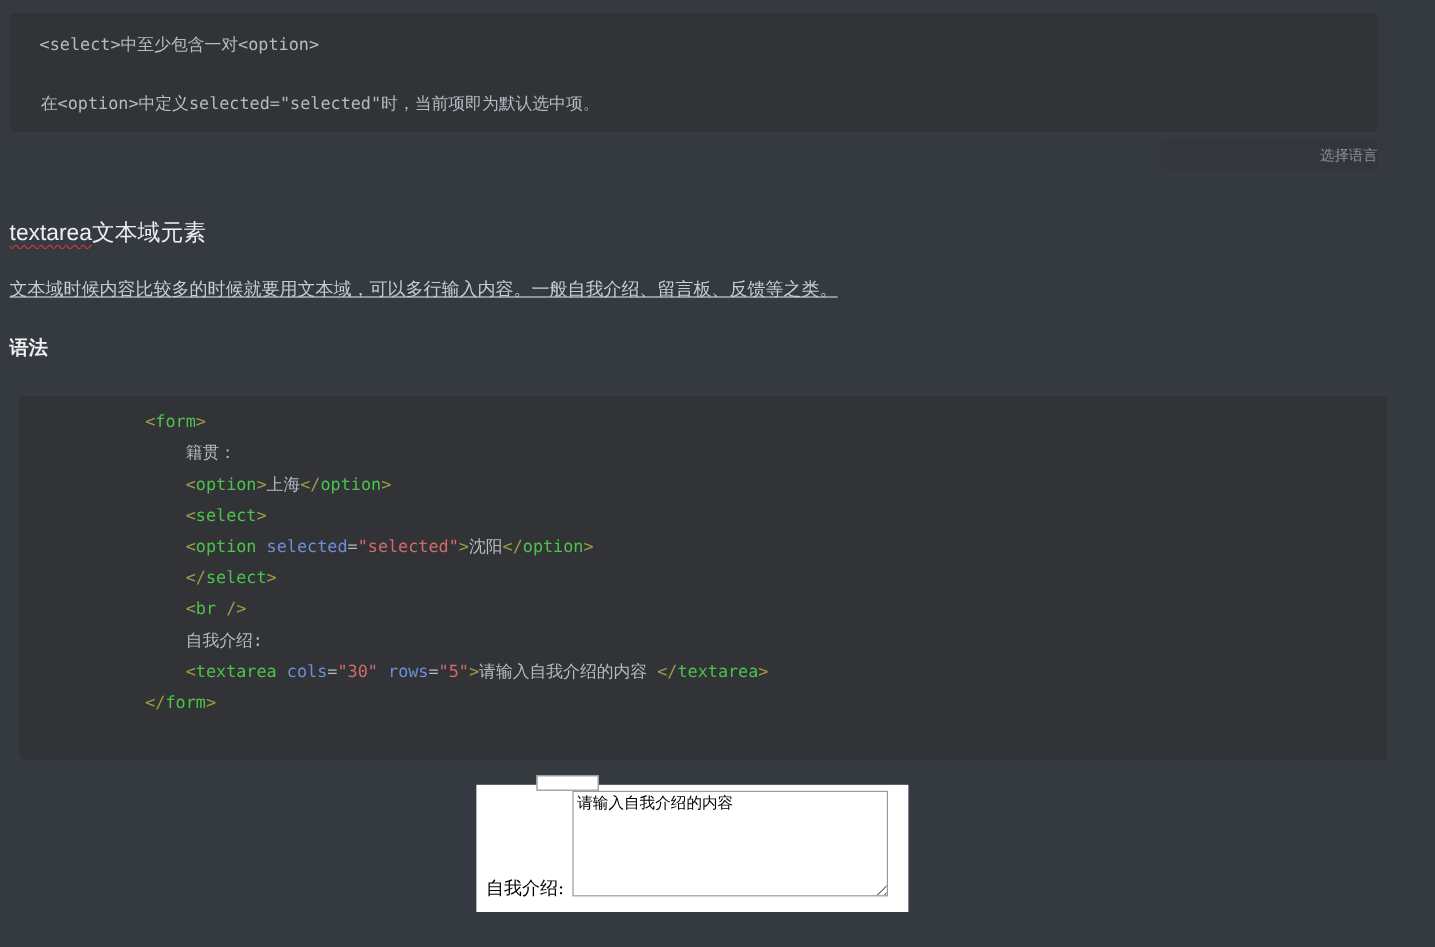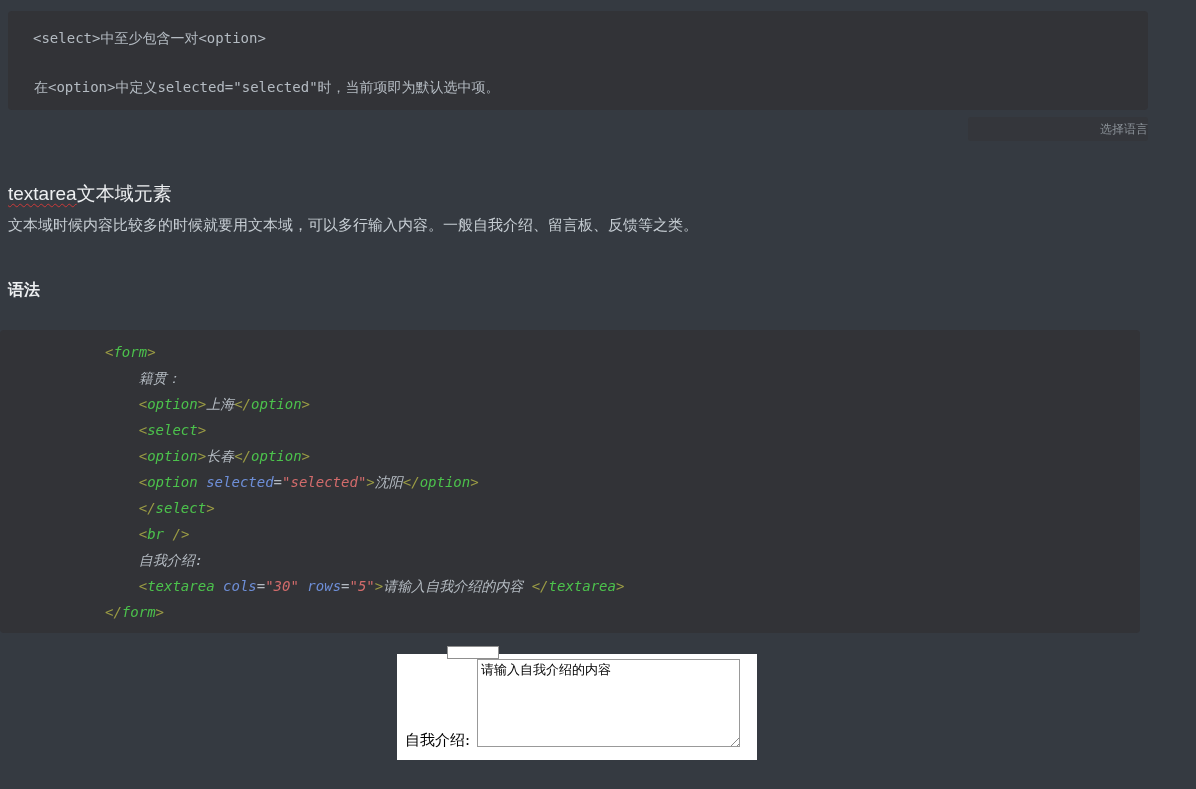"文本域时候内容比较多的时候就要用文本域，可以多行输入内容。一般自我介绍、留言板、" .intro-para { text-decoration: none -> underline; top: 216px -> 232px }
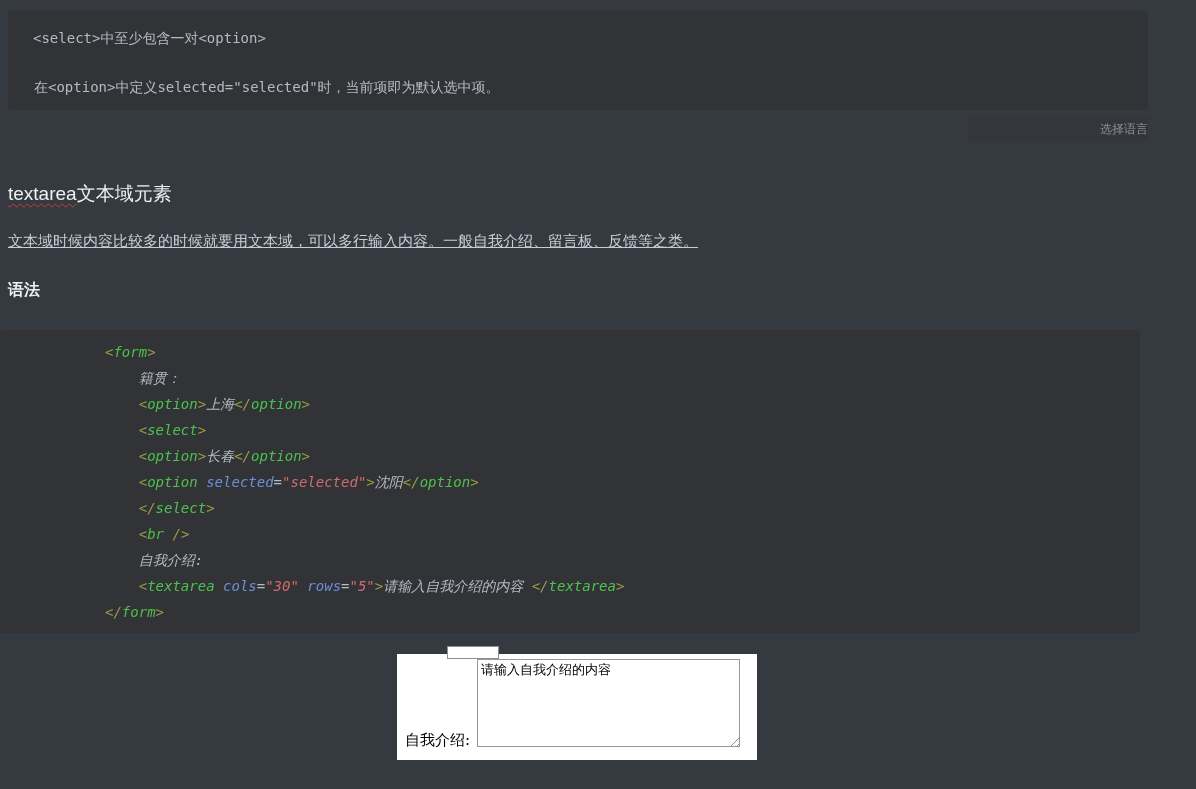"<form>" .code-block { font-style: italic -> none; left: 0 -> 16px }
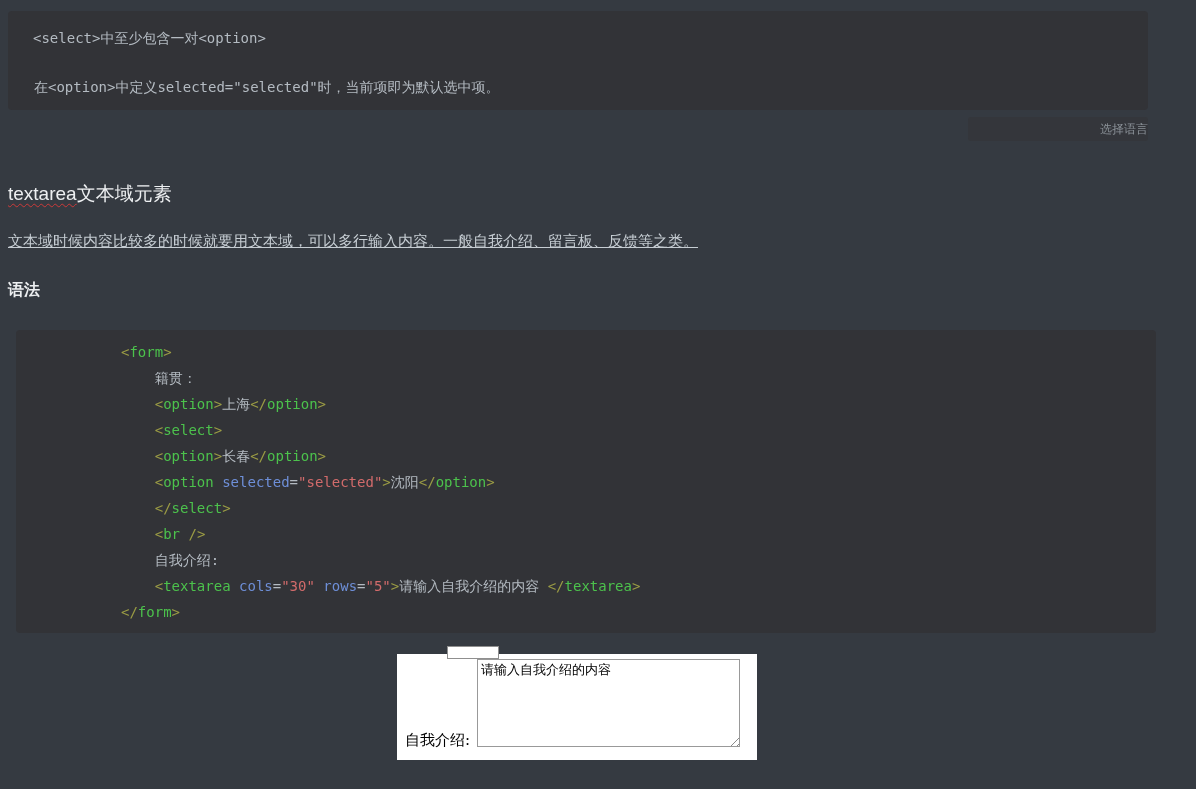"<option>长春</option>" div.code-line { html: <div><span> </span><span>&lt;</span><span>option</span><span>&gt;</span><span>长春</span><span>&lt;/</span><span>option</span><span>&gt;</span></div> -> none }
